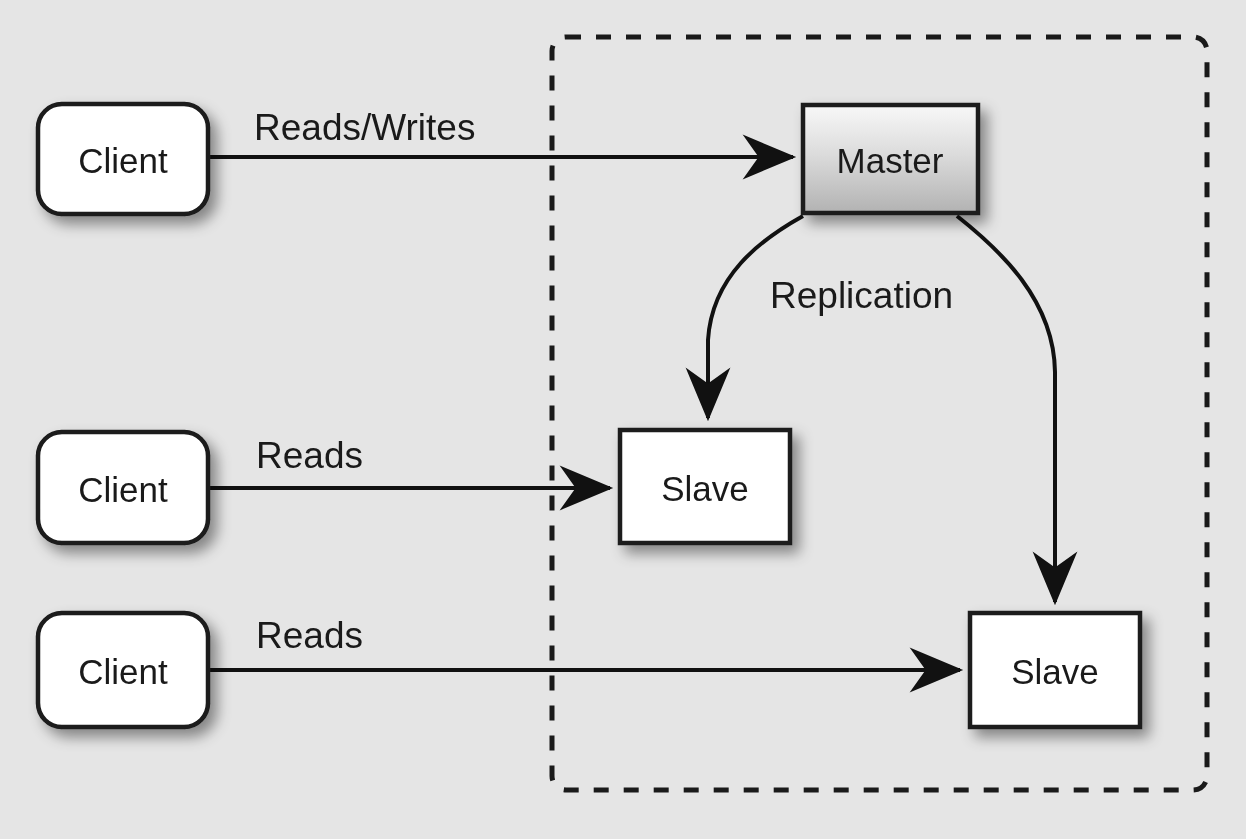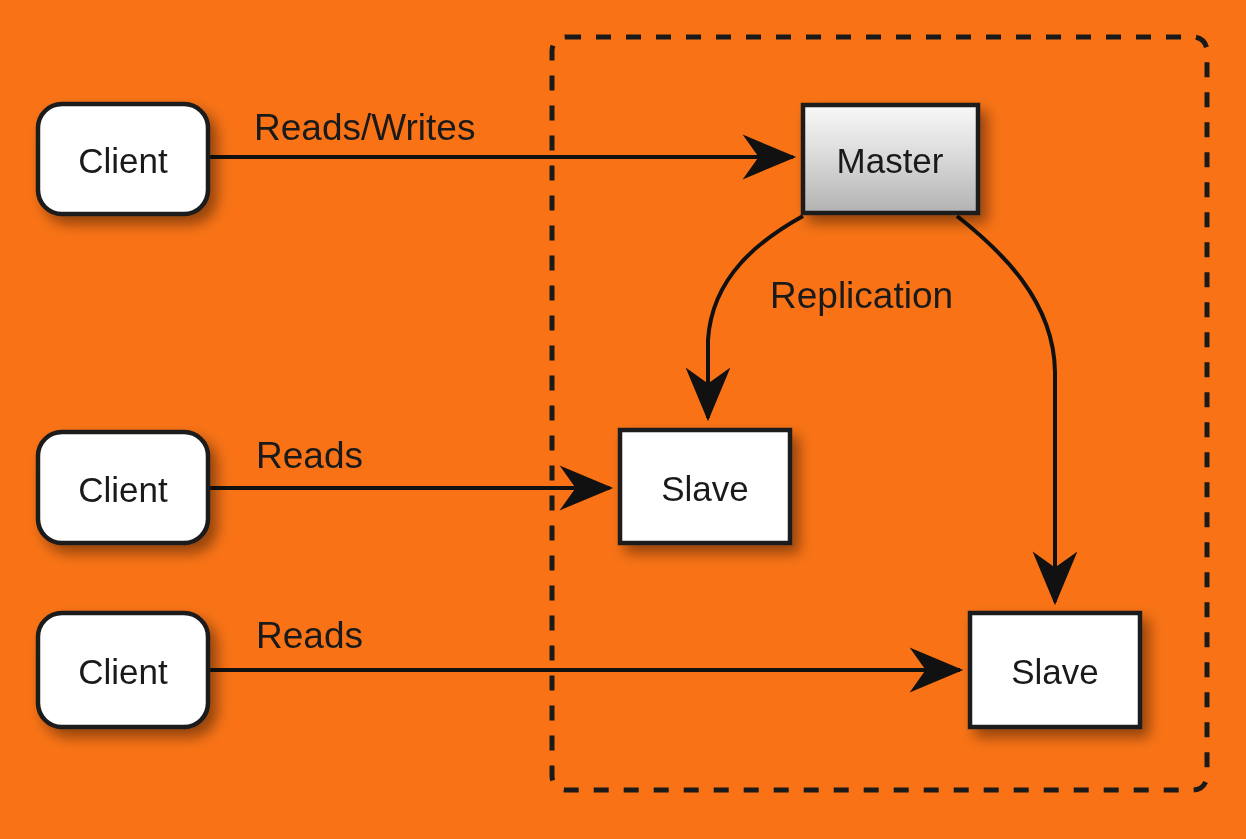"Client" #diagram-root { background: #f97316 -> #e5e5e5 }
